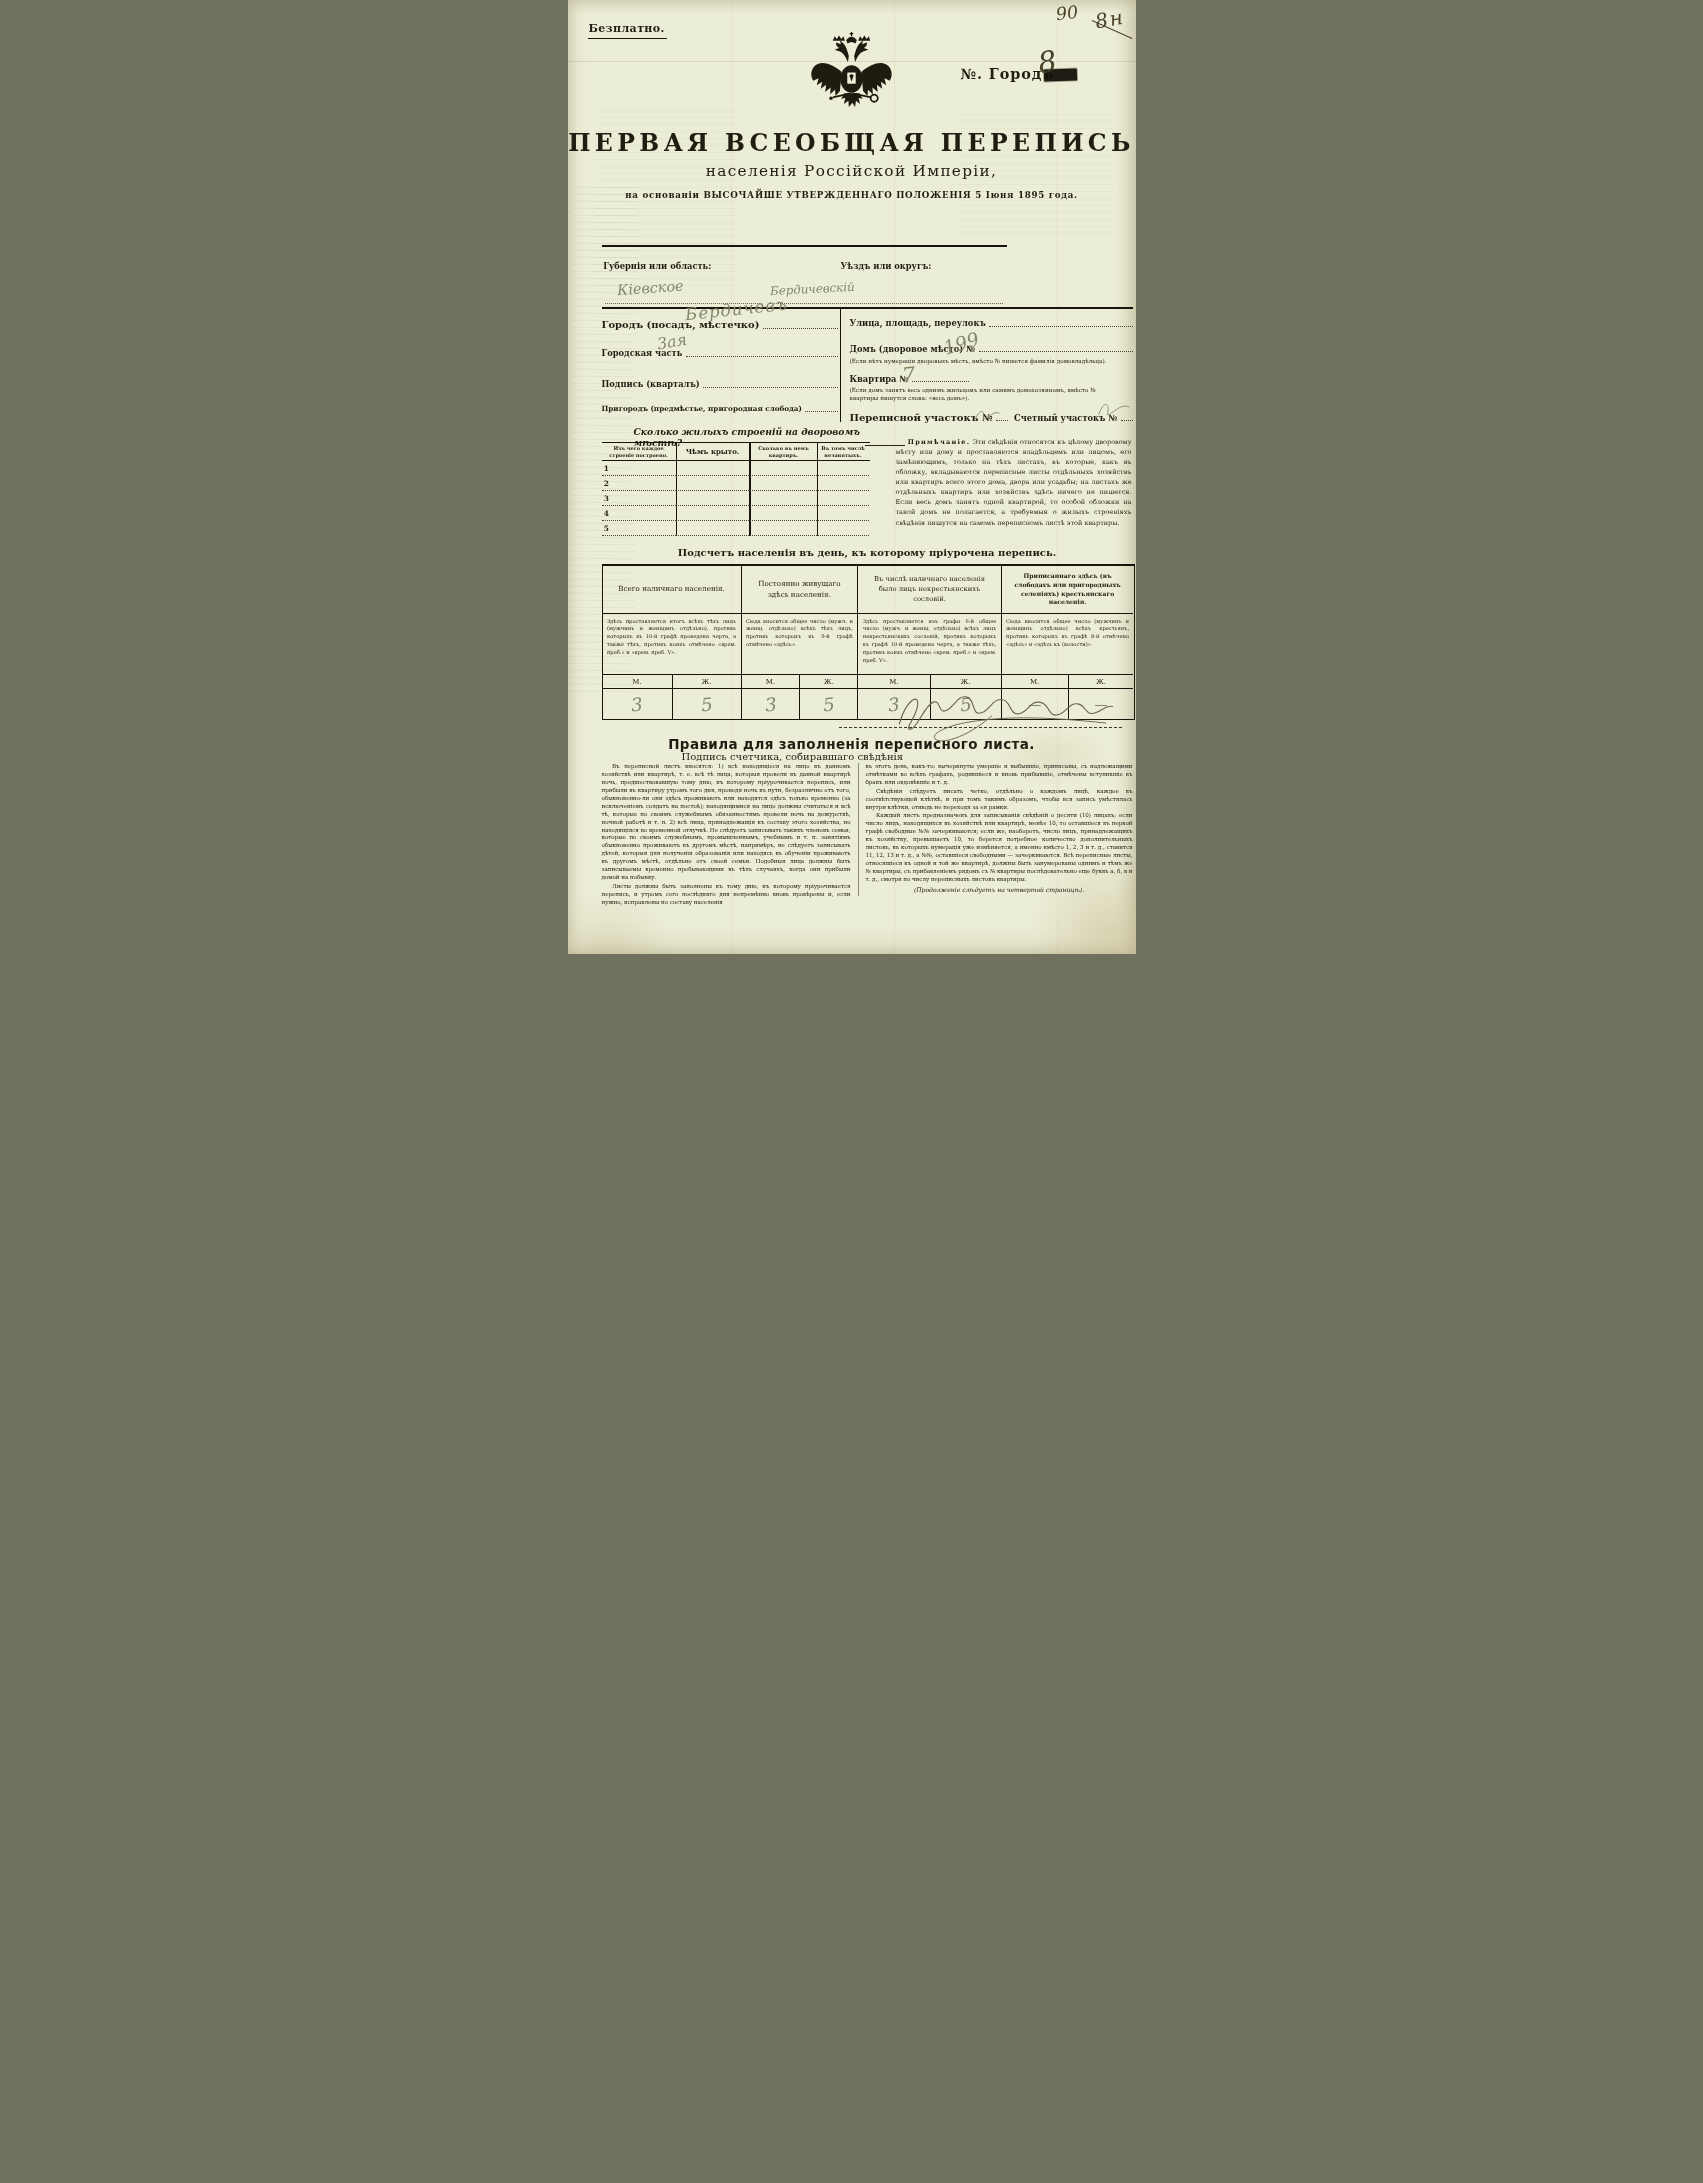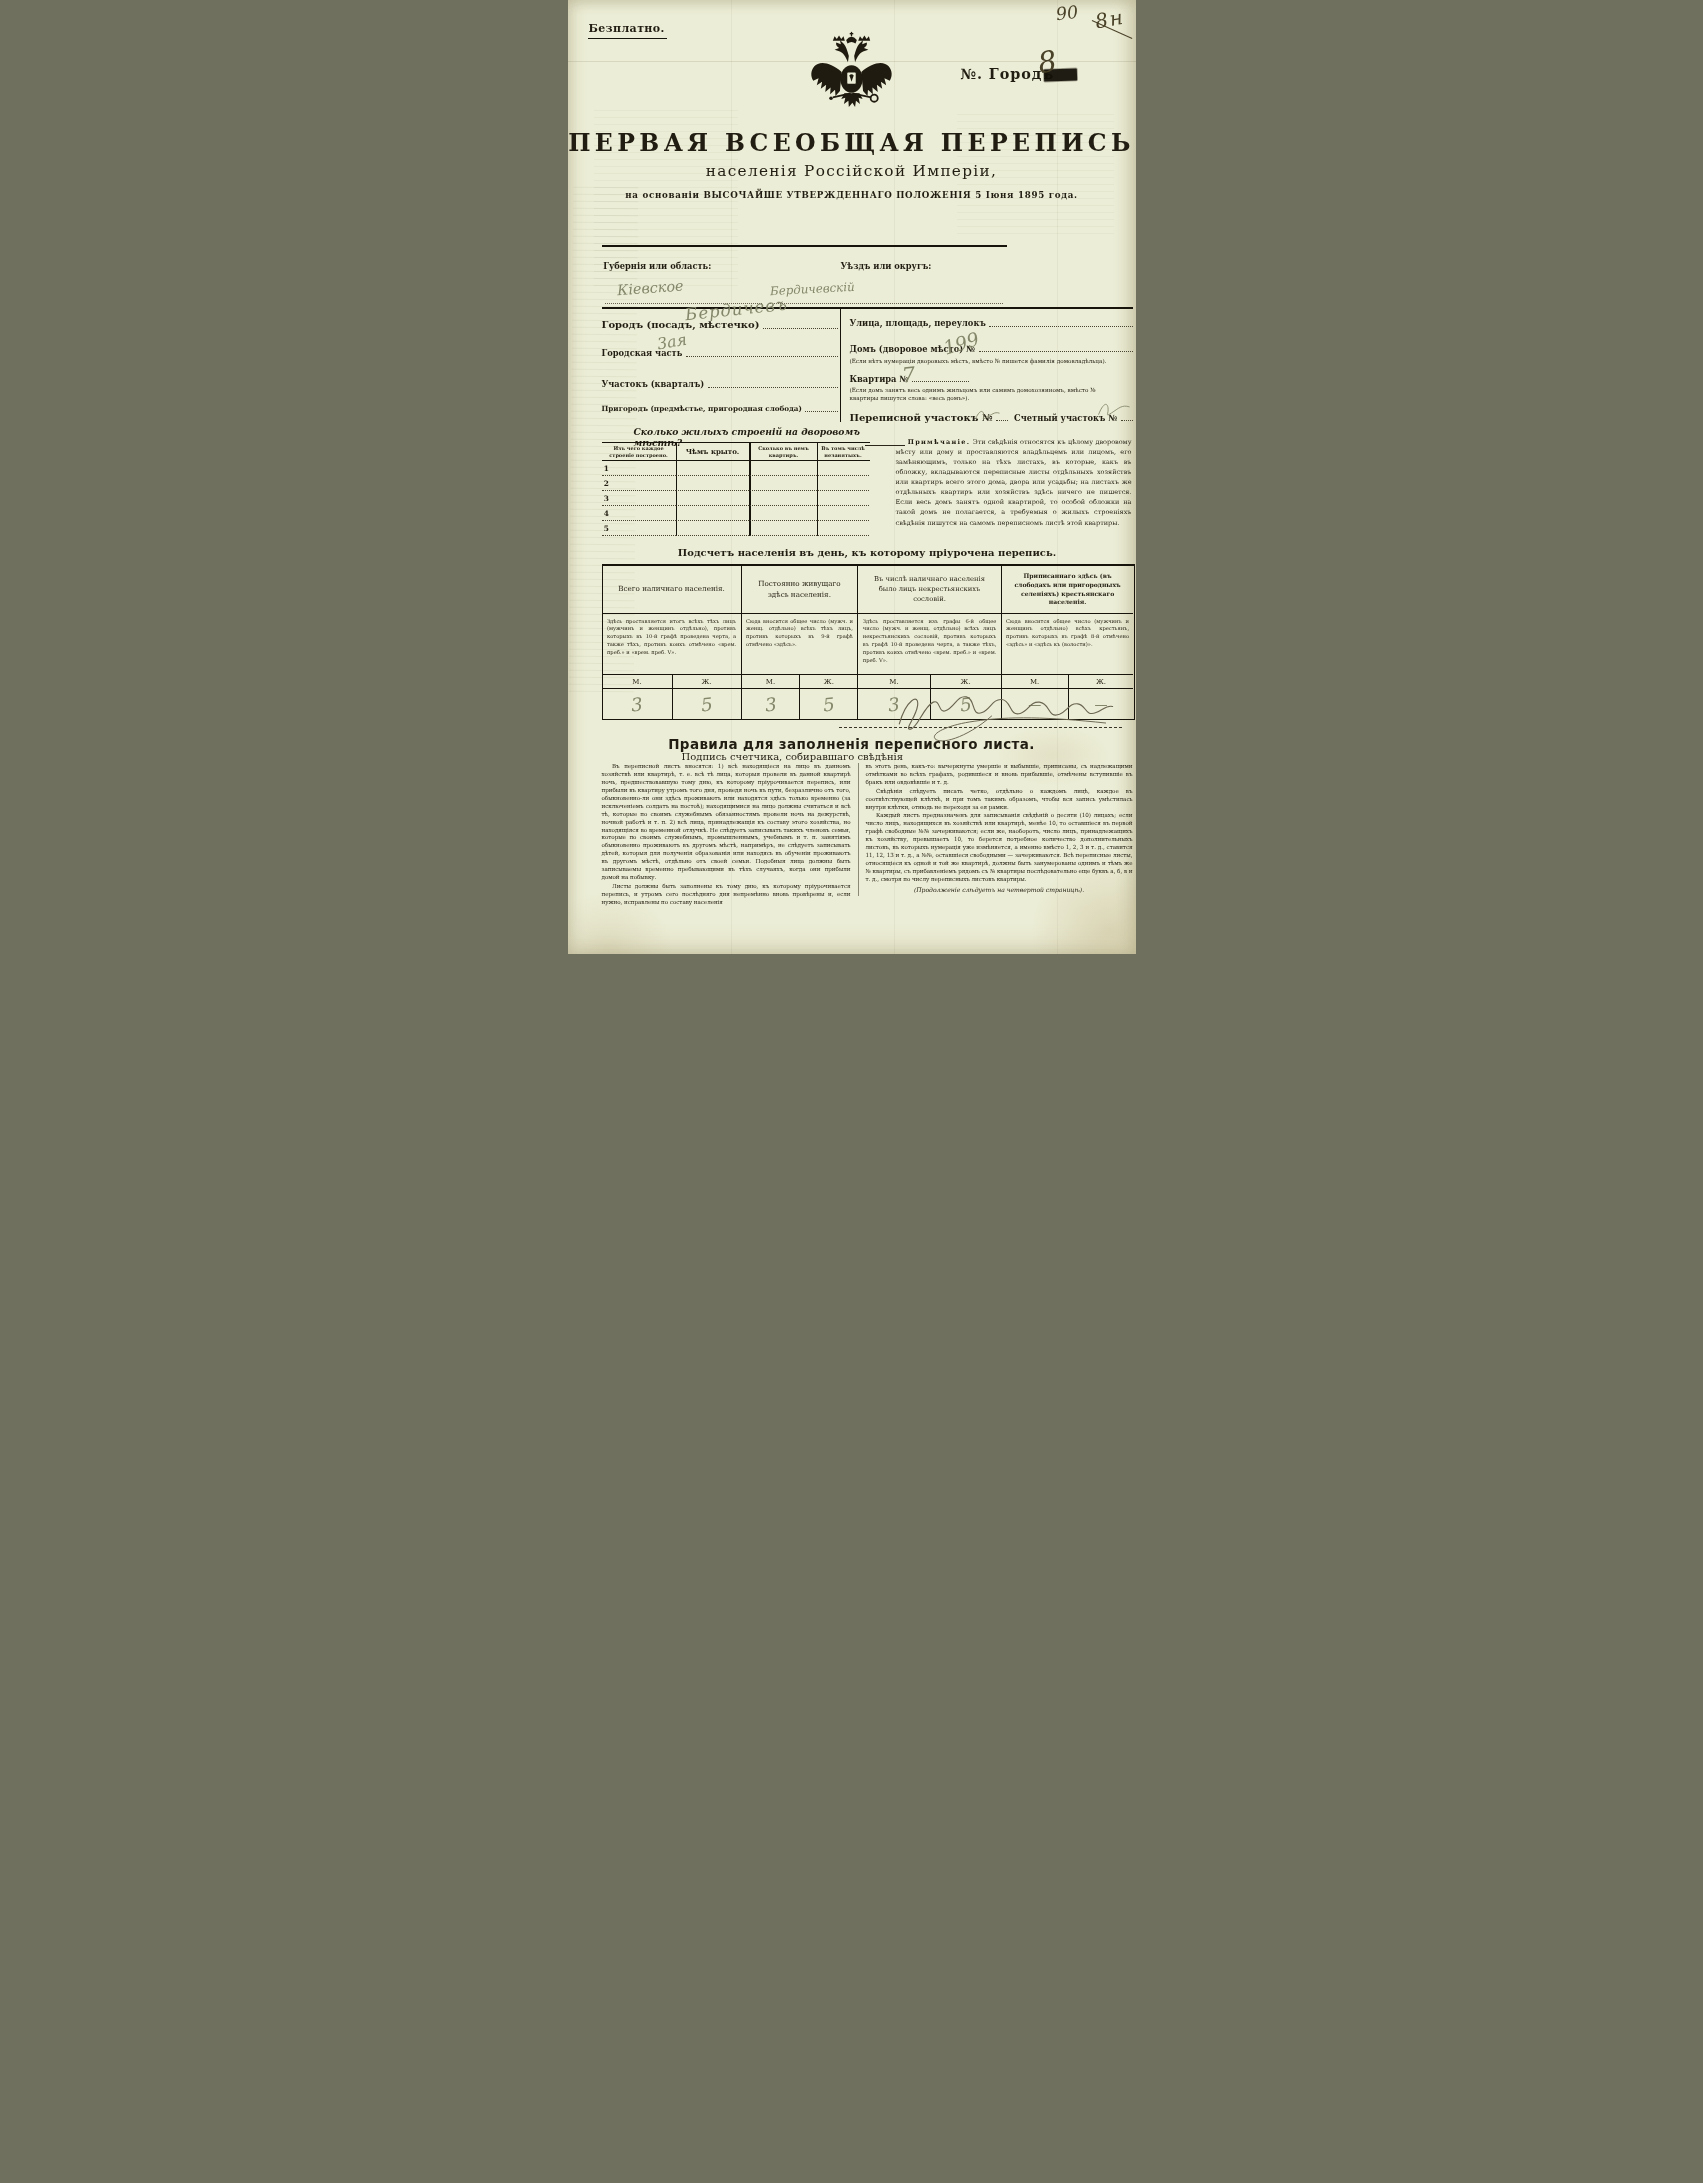"Участокъ (кварталъ)" span.lbl { text: Участокъ -> Подпись }
